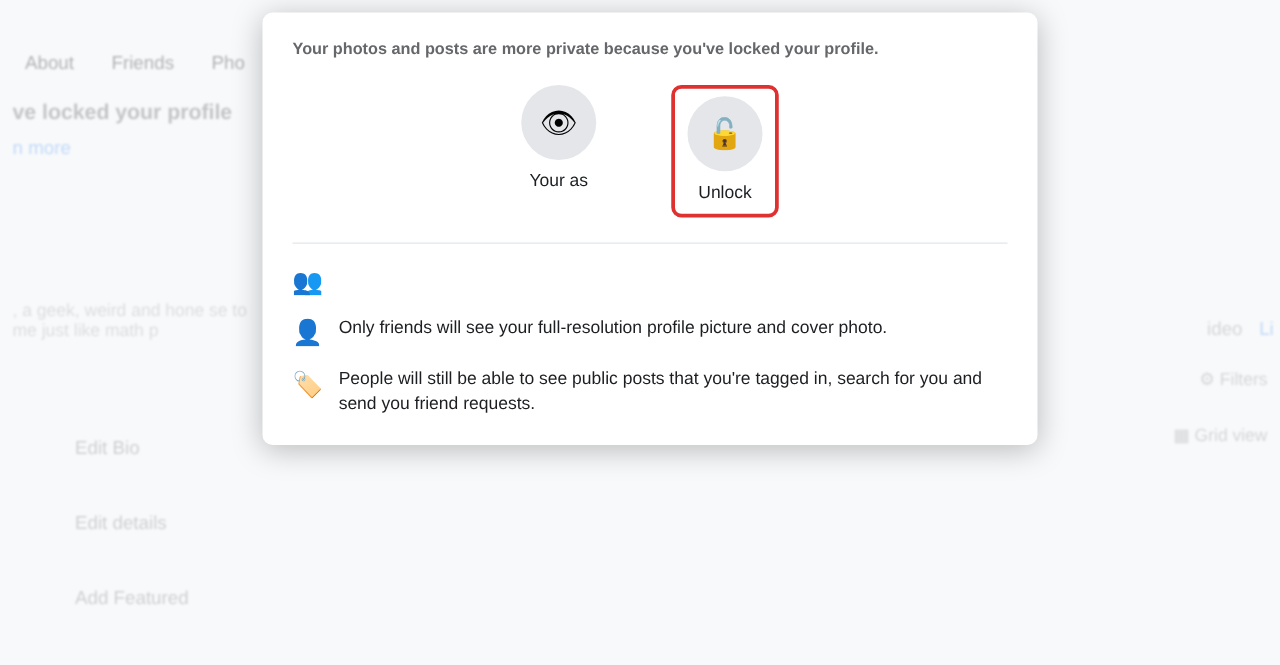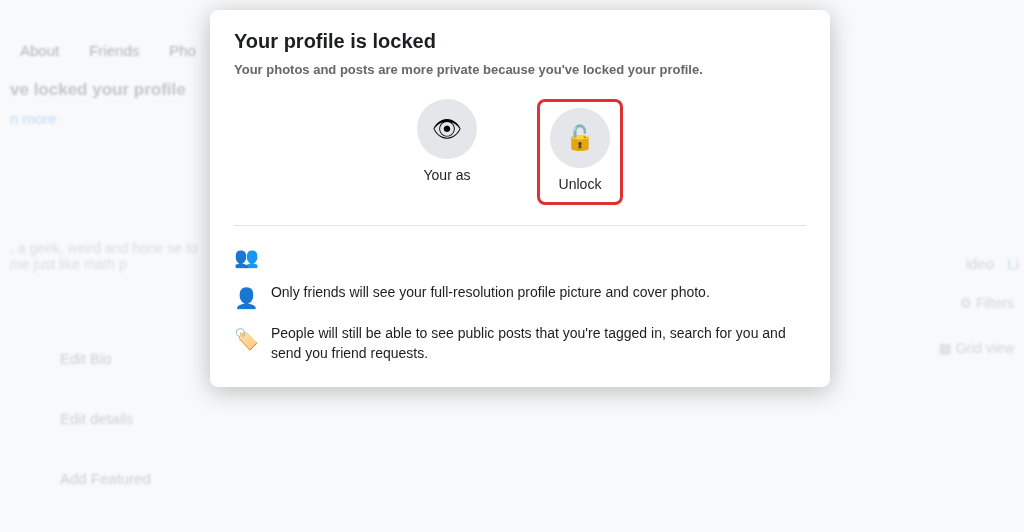"Your profile is locked" div.modal-title { html: <div>Your profile is locked</div> -> none }
